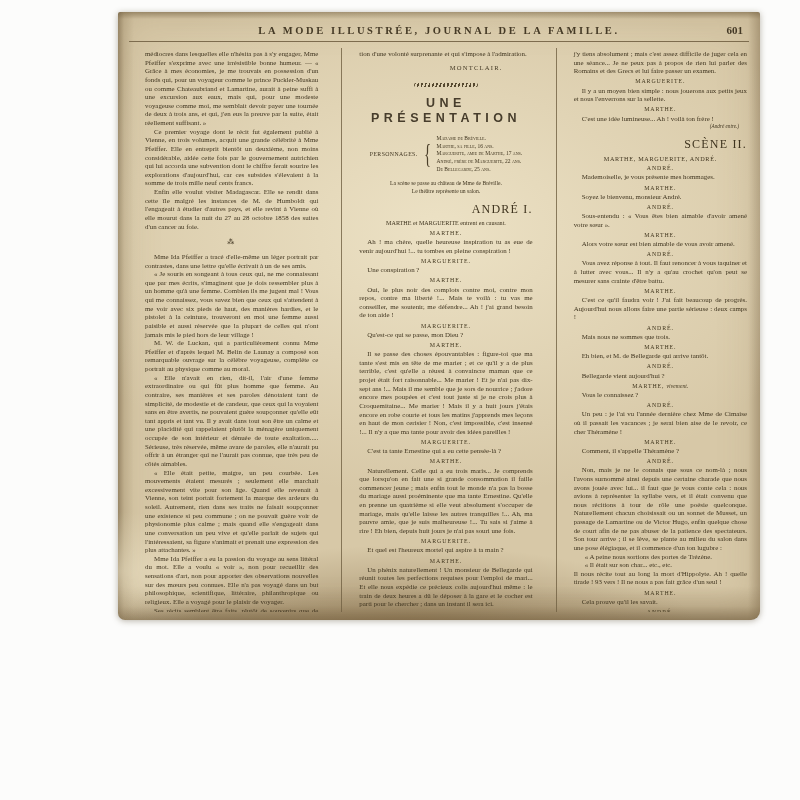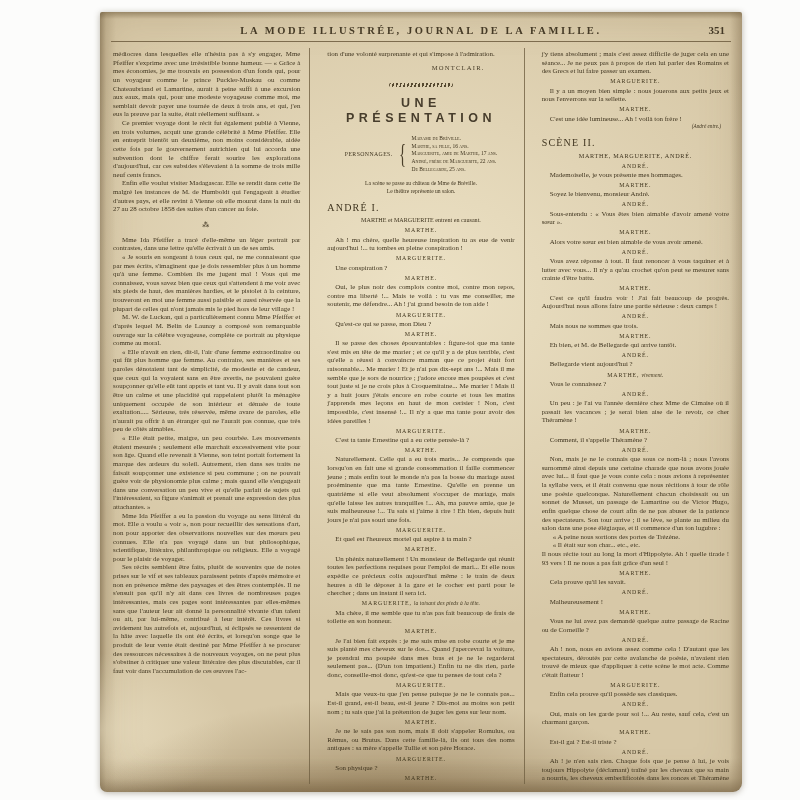"LA MODE ILLUSTRÉE, JOURNAL DE" .page { height: 780px -> 608px; left: 100px -> 118px }
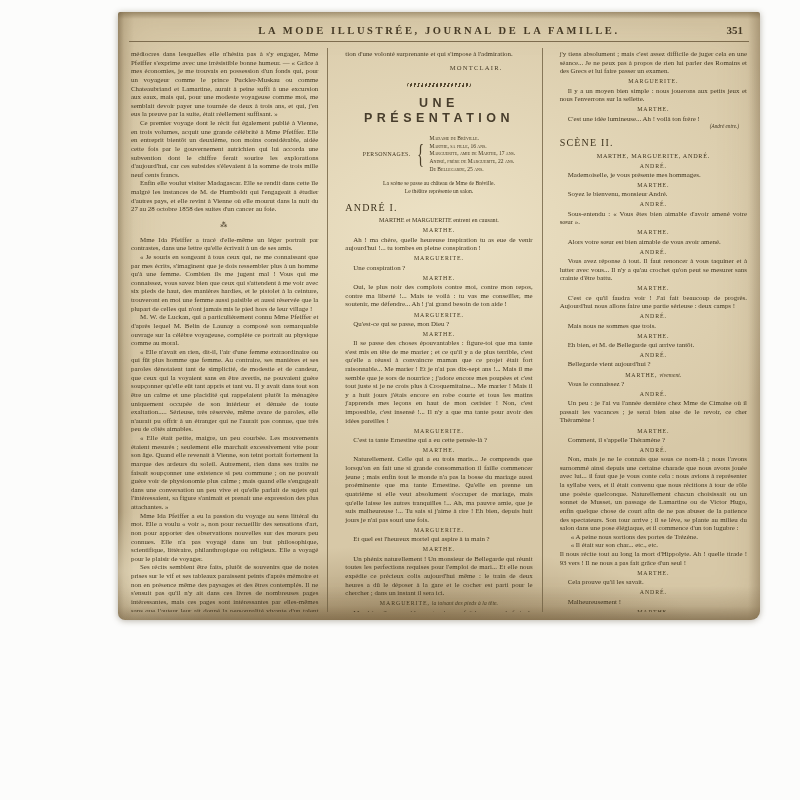"351" div.page-number { text: 351 -> 601 }
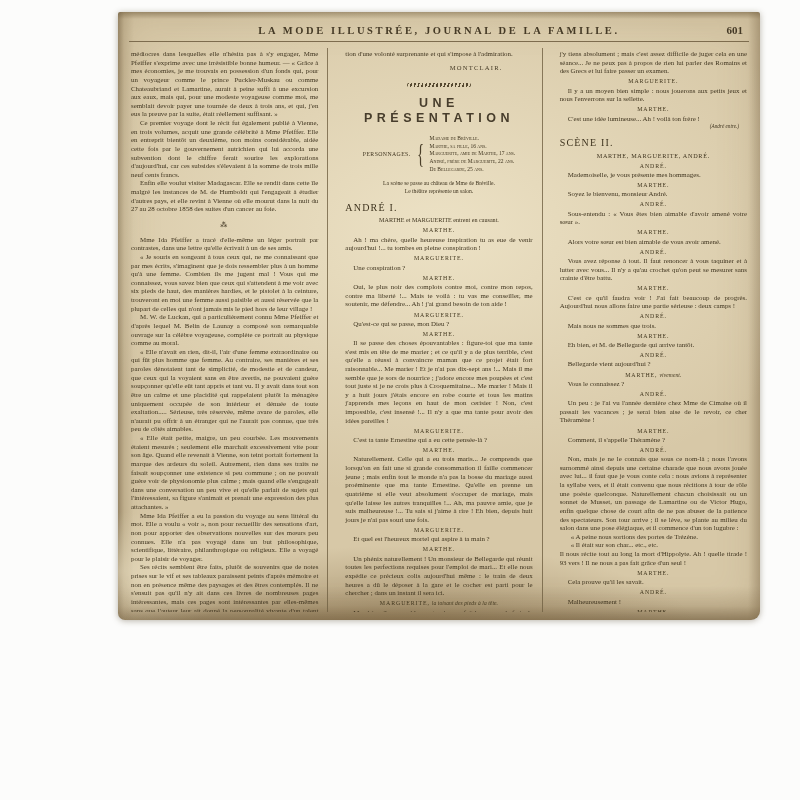"UNE PRÉSENTATION" .col { margin-left: none -> 14px }
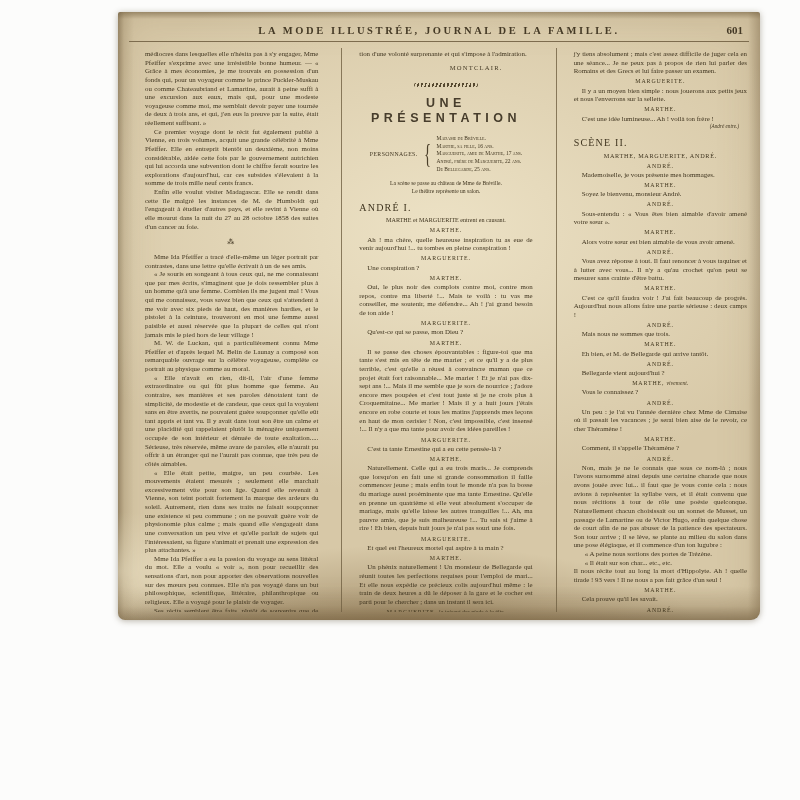"SCÈNE II." .scene { font-size: 10px -> 12px; text-align: left -> right }
